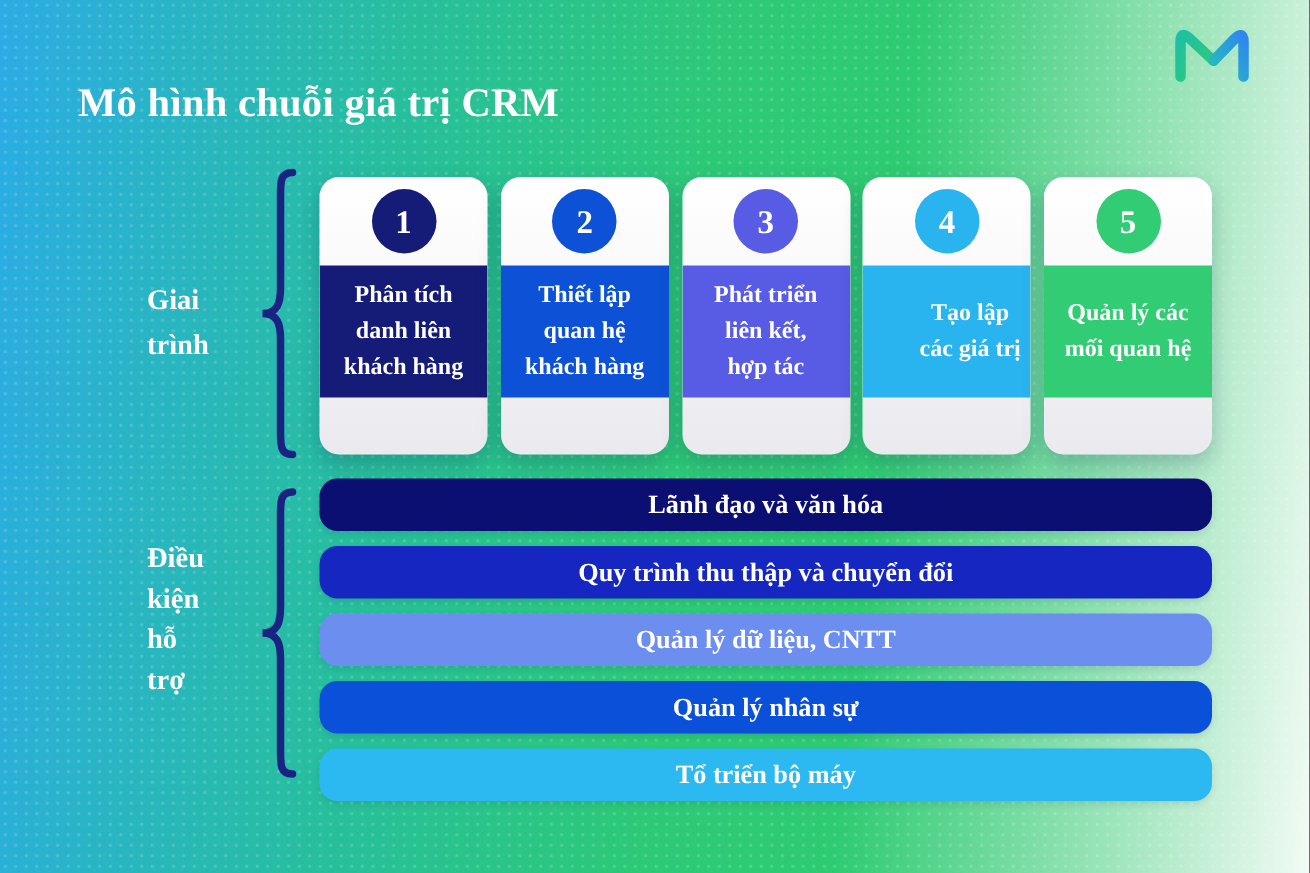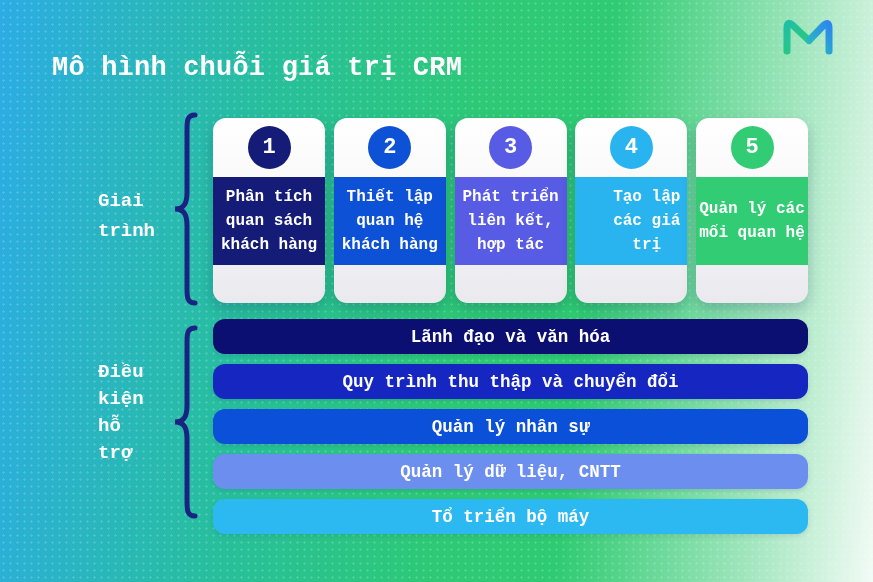"Mô hình chuỗi giá trị" .canvas { font-family: Liberation Mono, monospace -> Liberation Serif, serif }
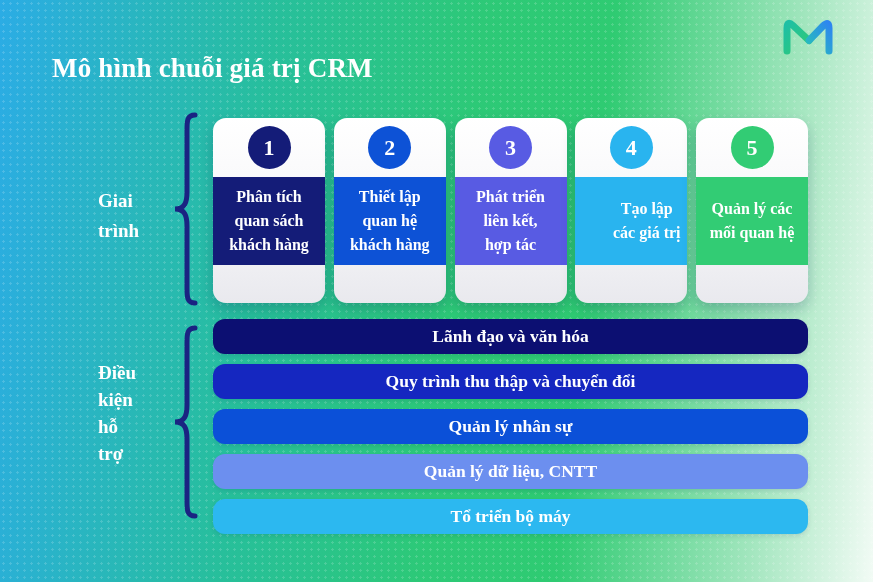"Phân tích" div.stage-box { text: quan sách -> danh liên }
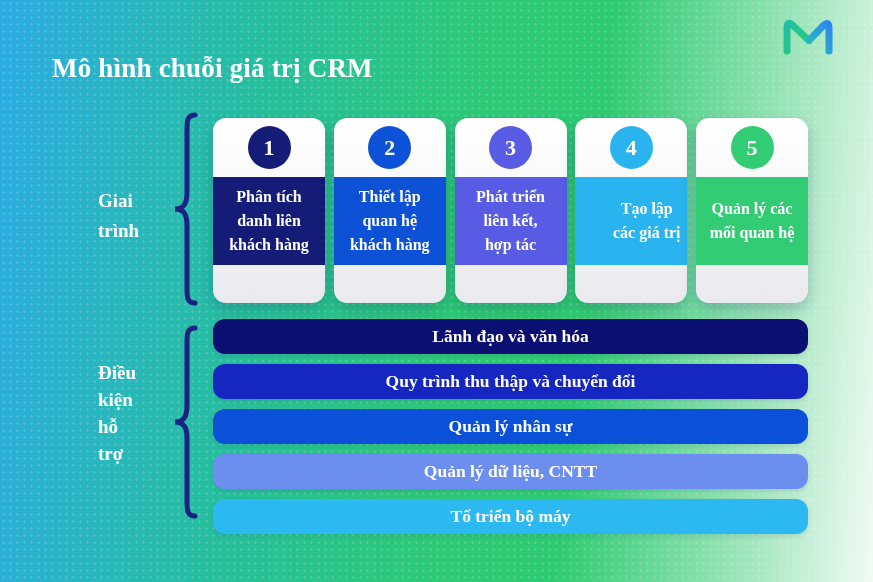"Quản lý nhân sự" div.bar { order: before "Quản lý dữ liệu, CNTT" -> after "Quản lý dữ liệu, CNTT" }
